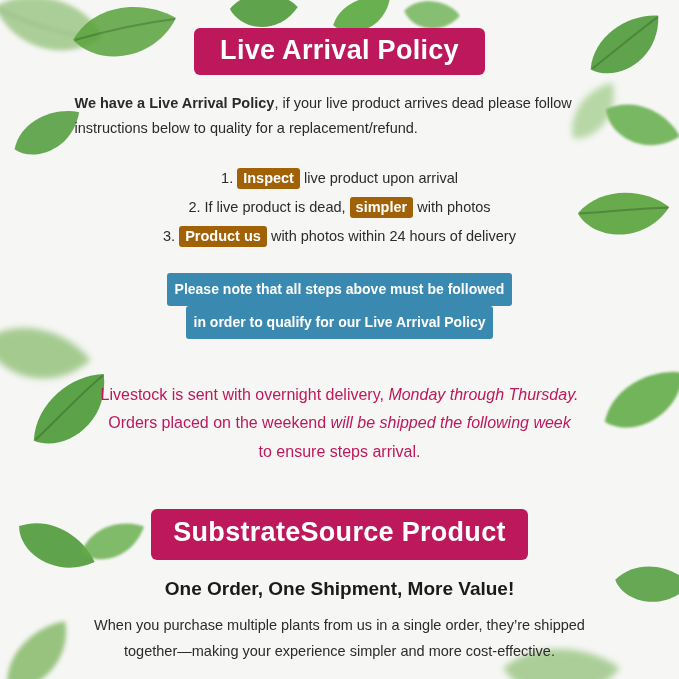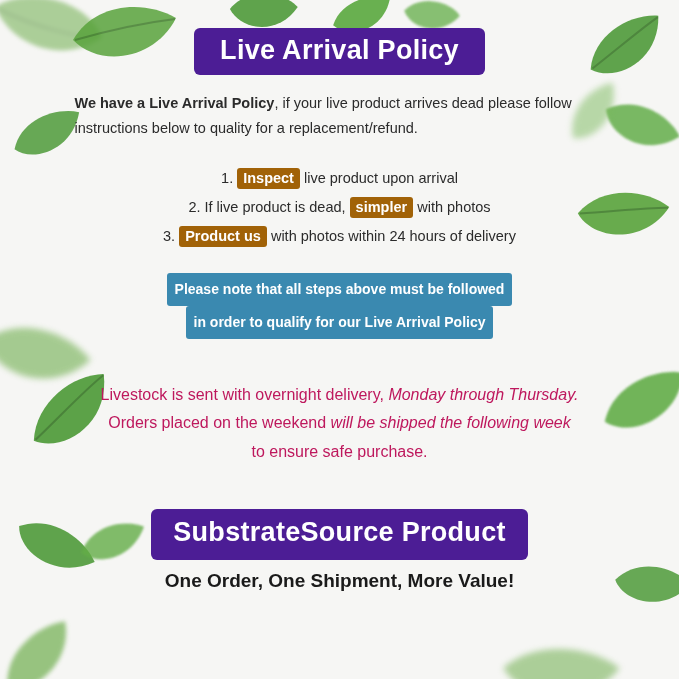"Live Arrival Policy" .banner { background: #4c1d95 -> #be185d }
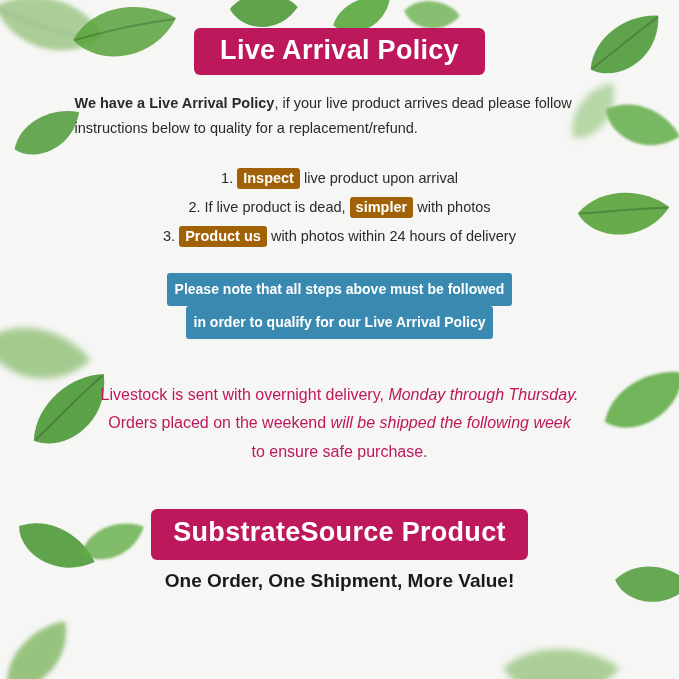"to ensure safe purchase." span { text: safe purchase -> steps arrival }
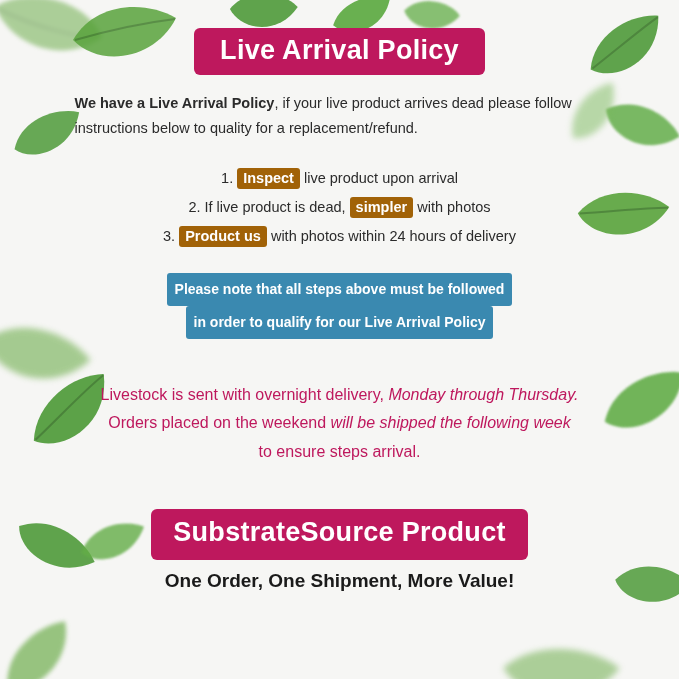"One Order, One Shipment, More" .subhead { margin-top: 10px -> 18px }
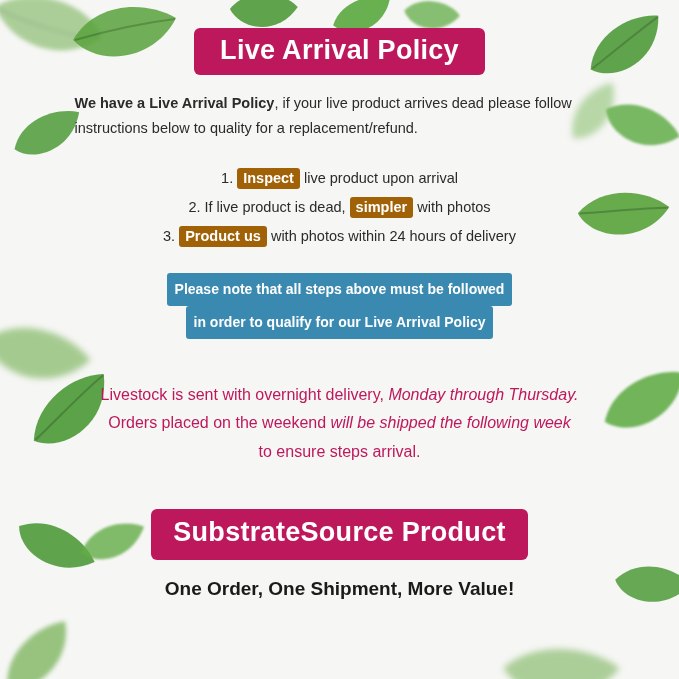"When you purchase multiple plants" div.closing { html: none -> <div> <span>When you purchase multiple plants from us in a single order, they’re shipped</span><br> <span>together—making your experience simpler and more cost-effective.</span> </div> }
